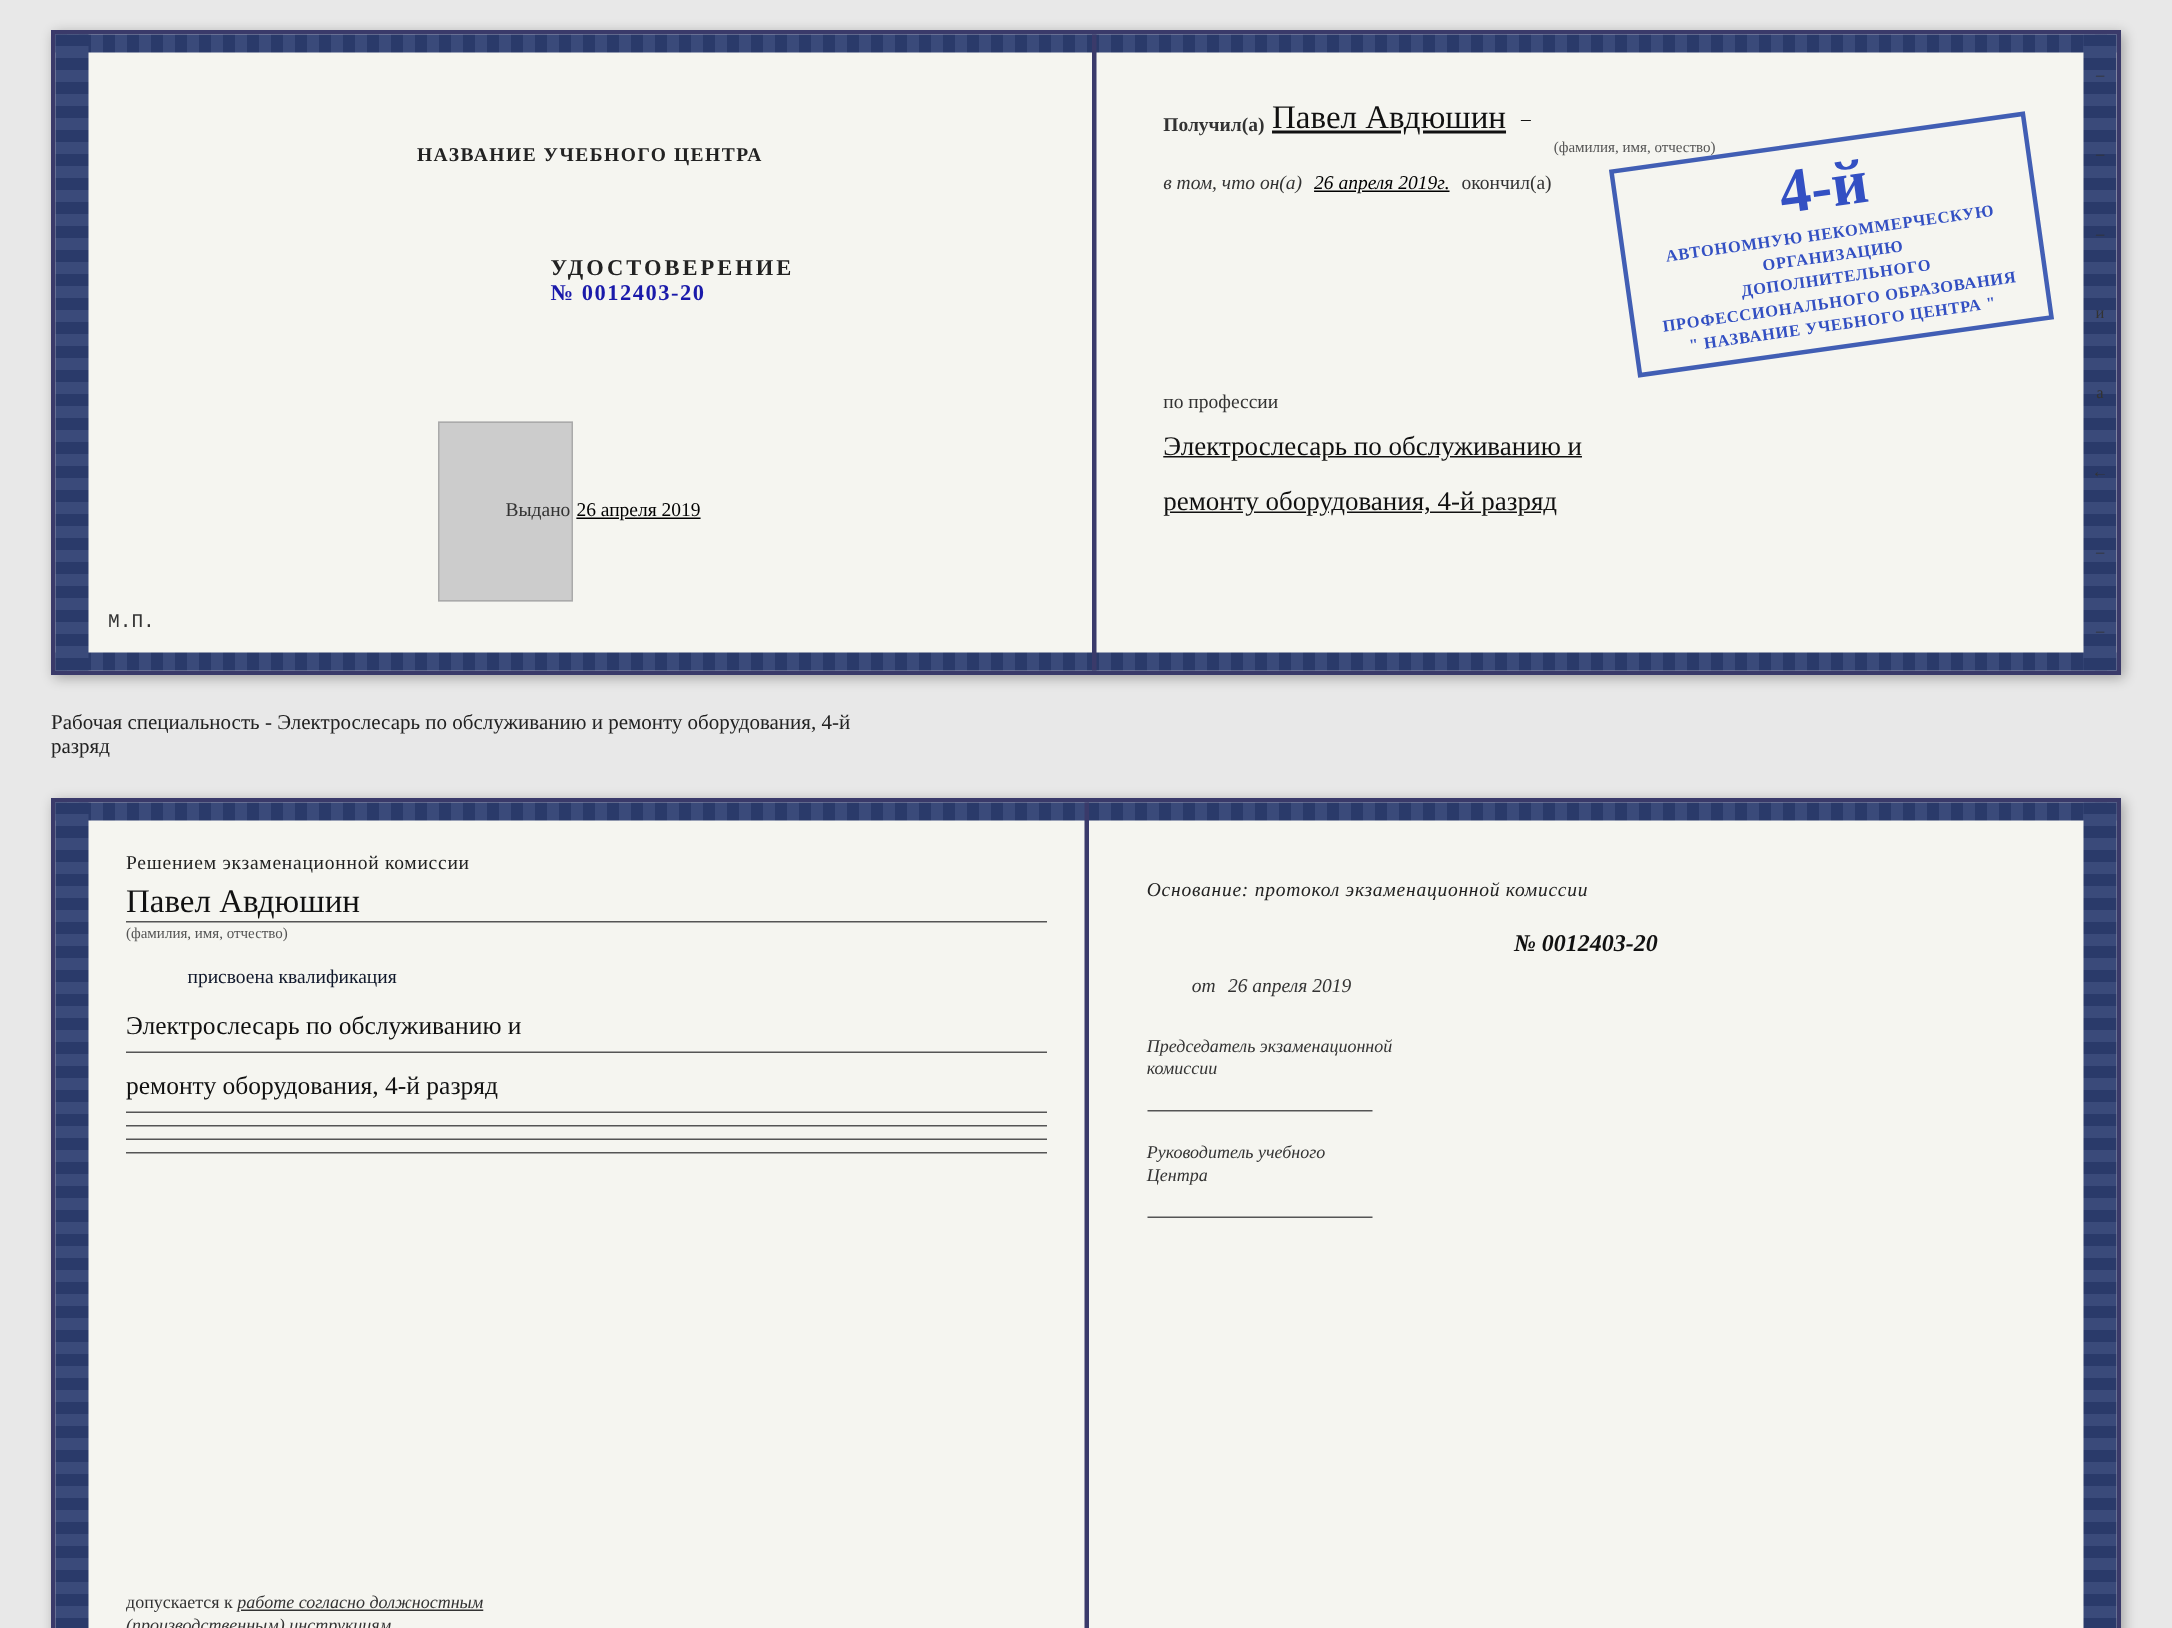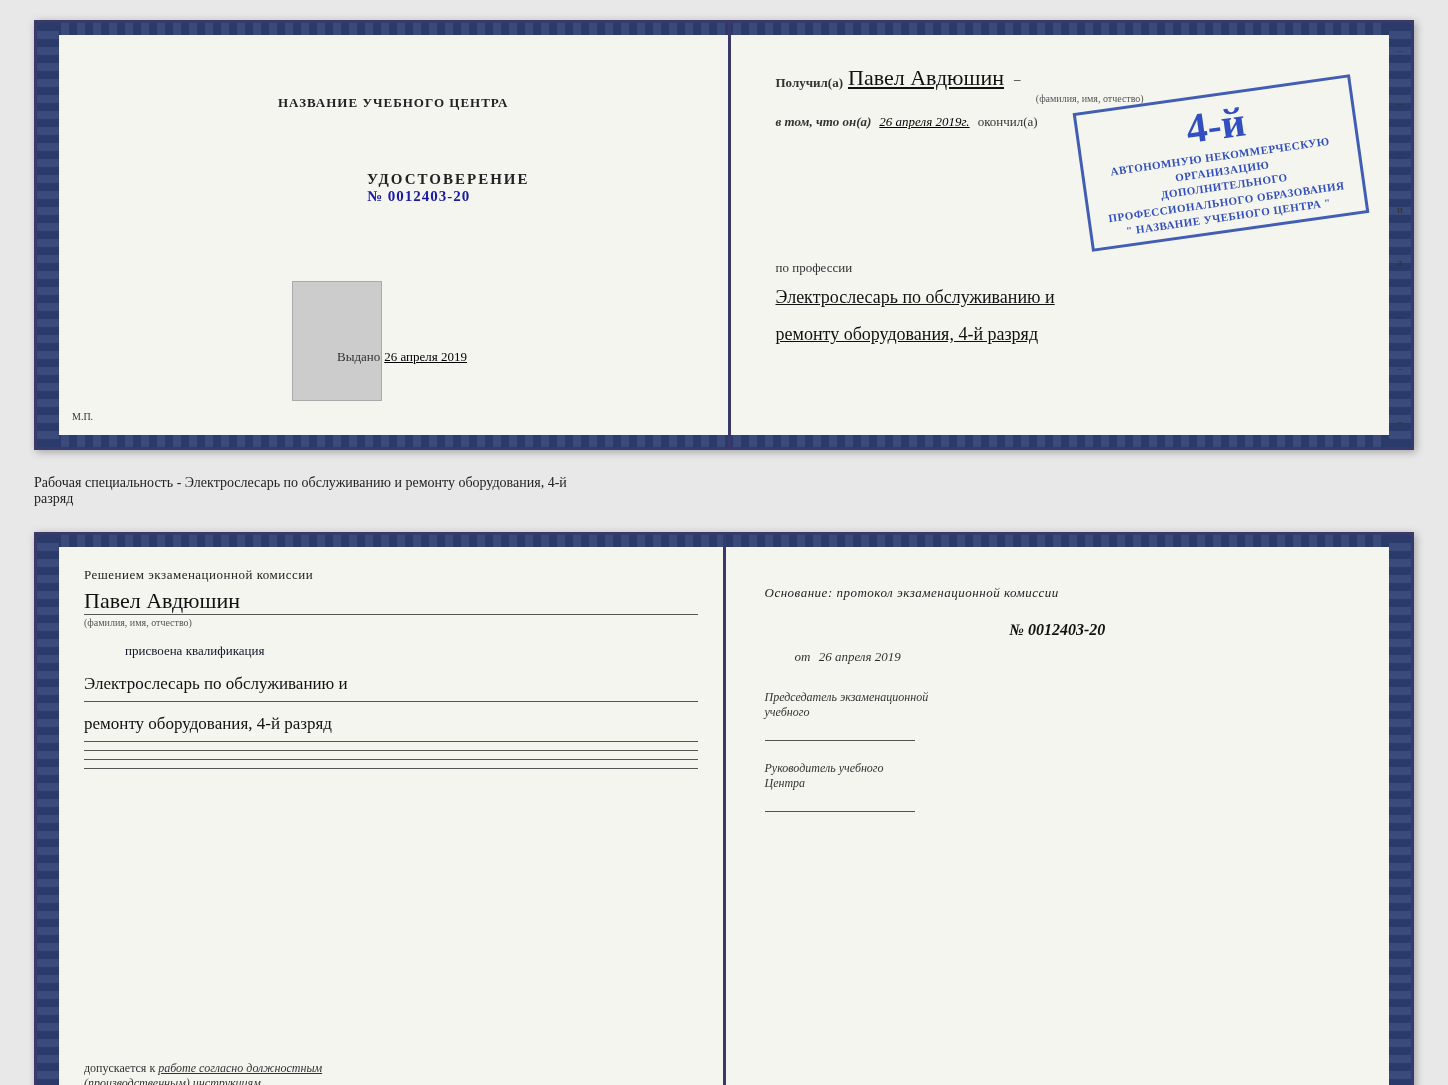"НАЗВАНИЕ УЧЕБНОГО ЦЕНТРА" .doc-left, .doc-right { padding: 20px 30px -> 36px 30px }
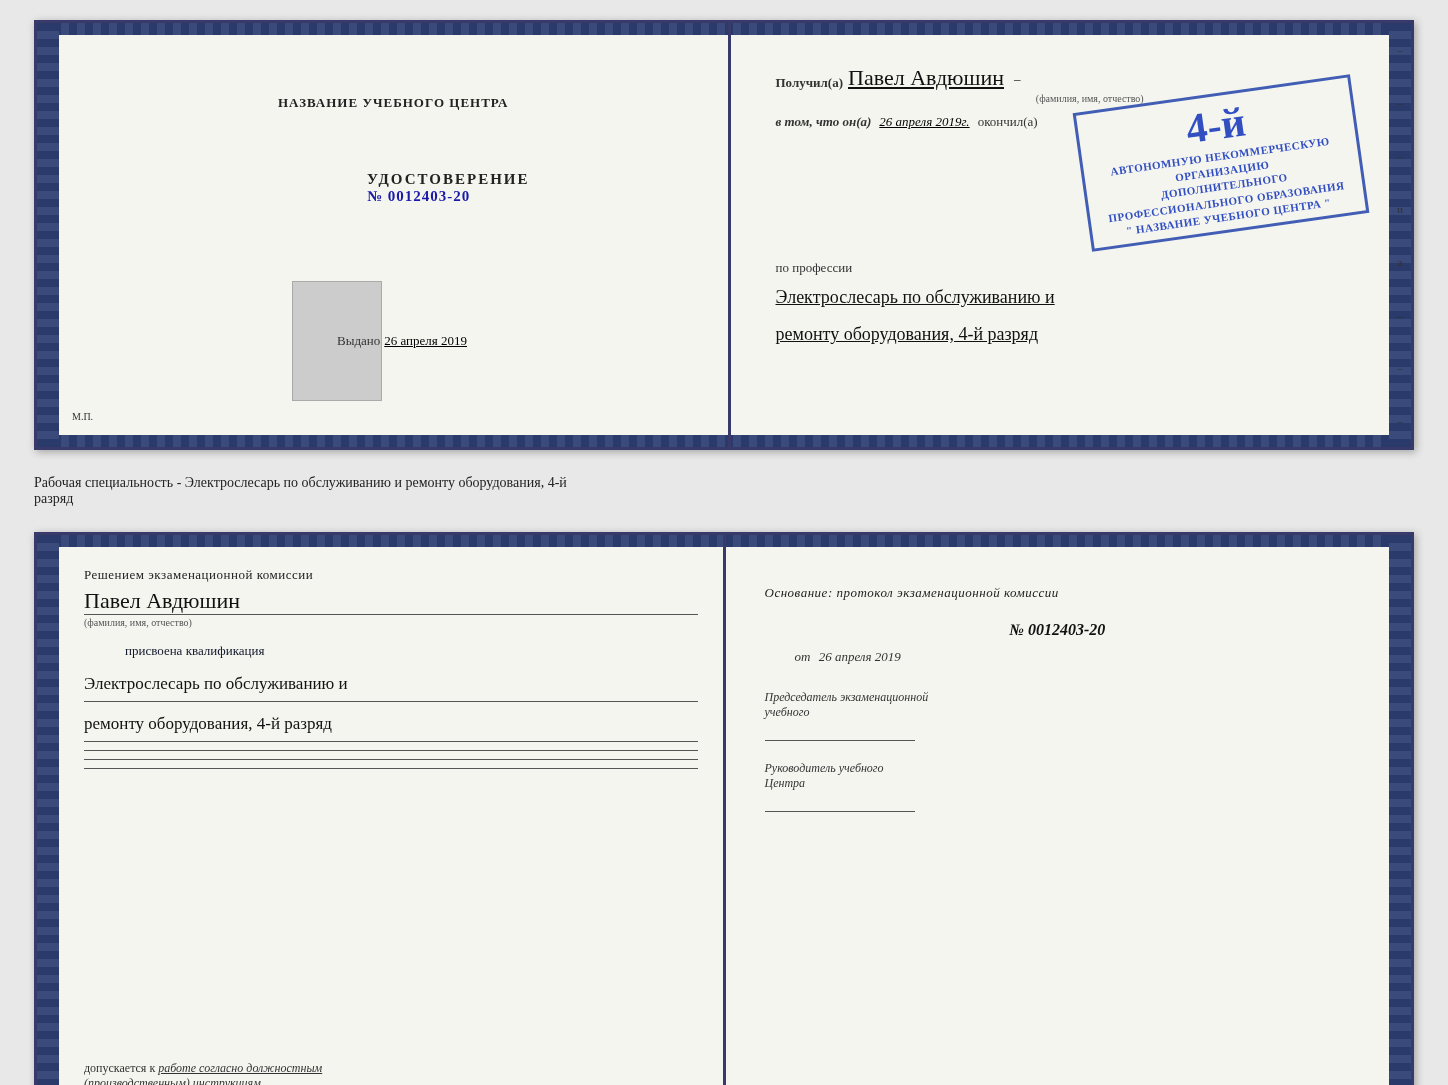"в том, что он(а)" span { font-weight: bold -> none }
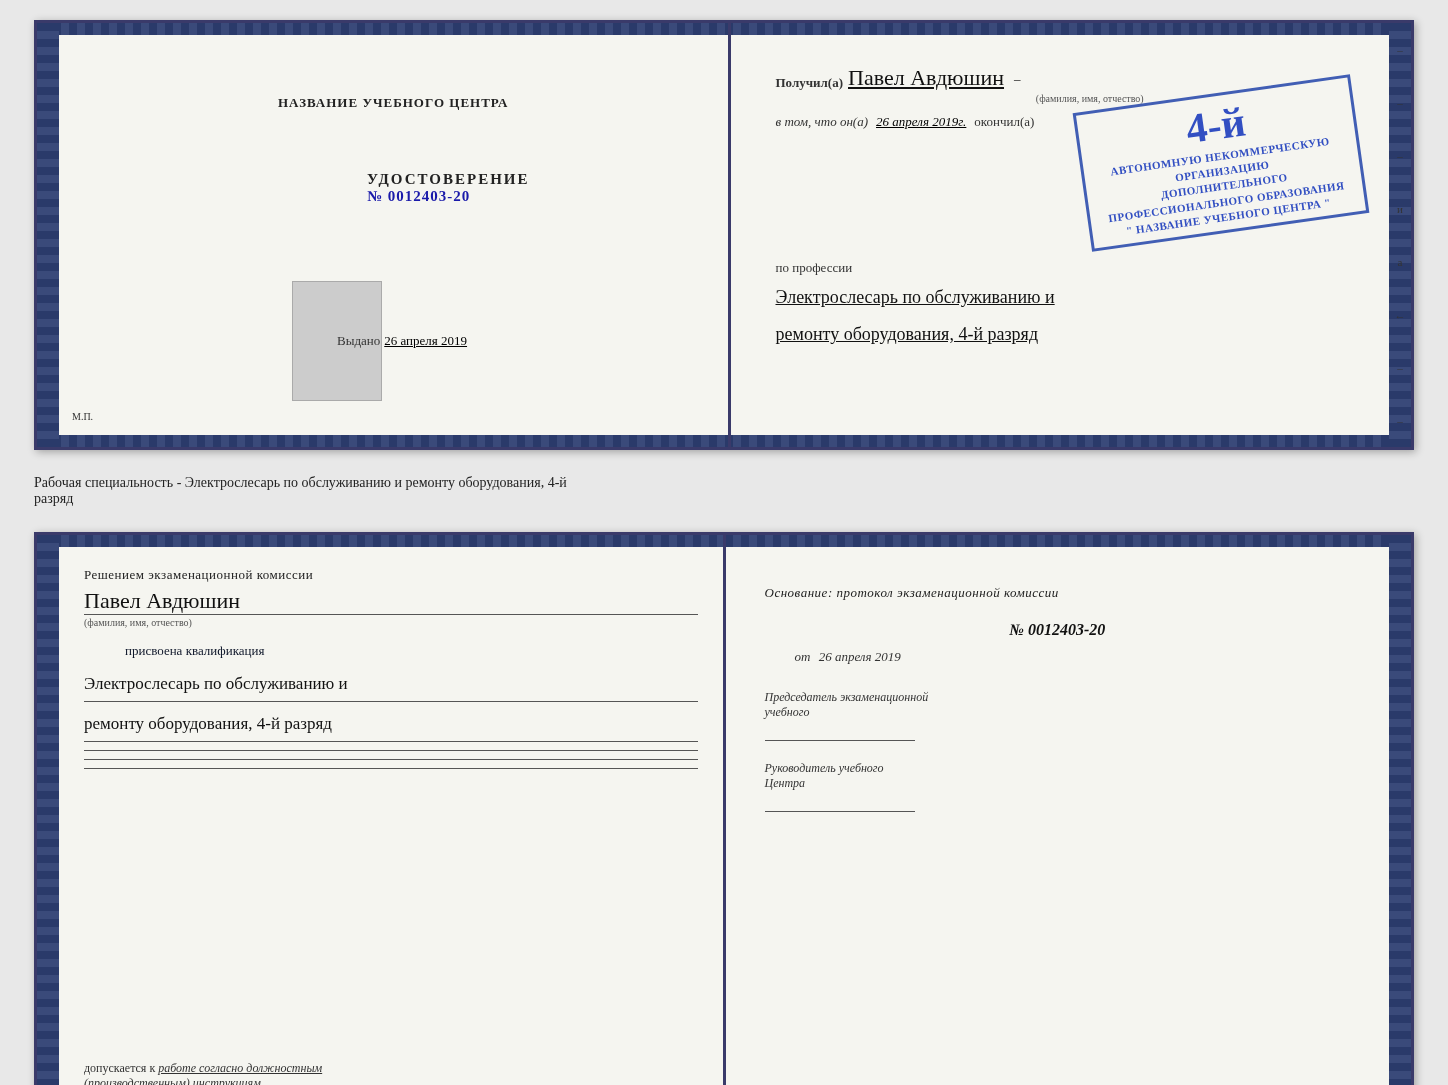"М.П." .mp-label { font-family: none -> Liberation Mono, monospace; font-size: 10px -> 13px }
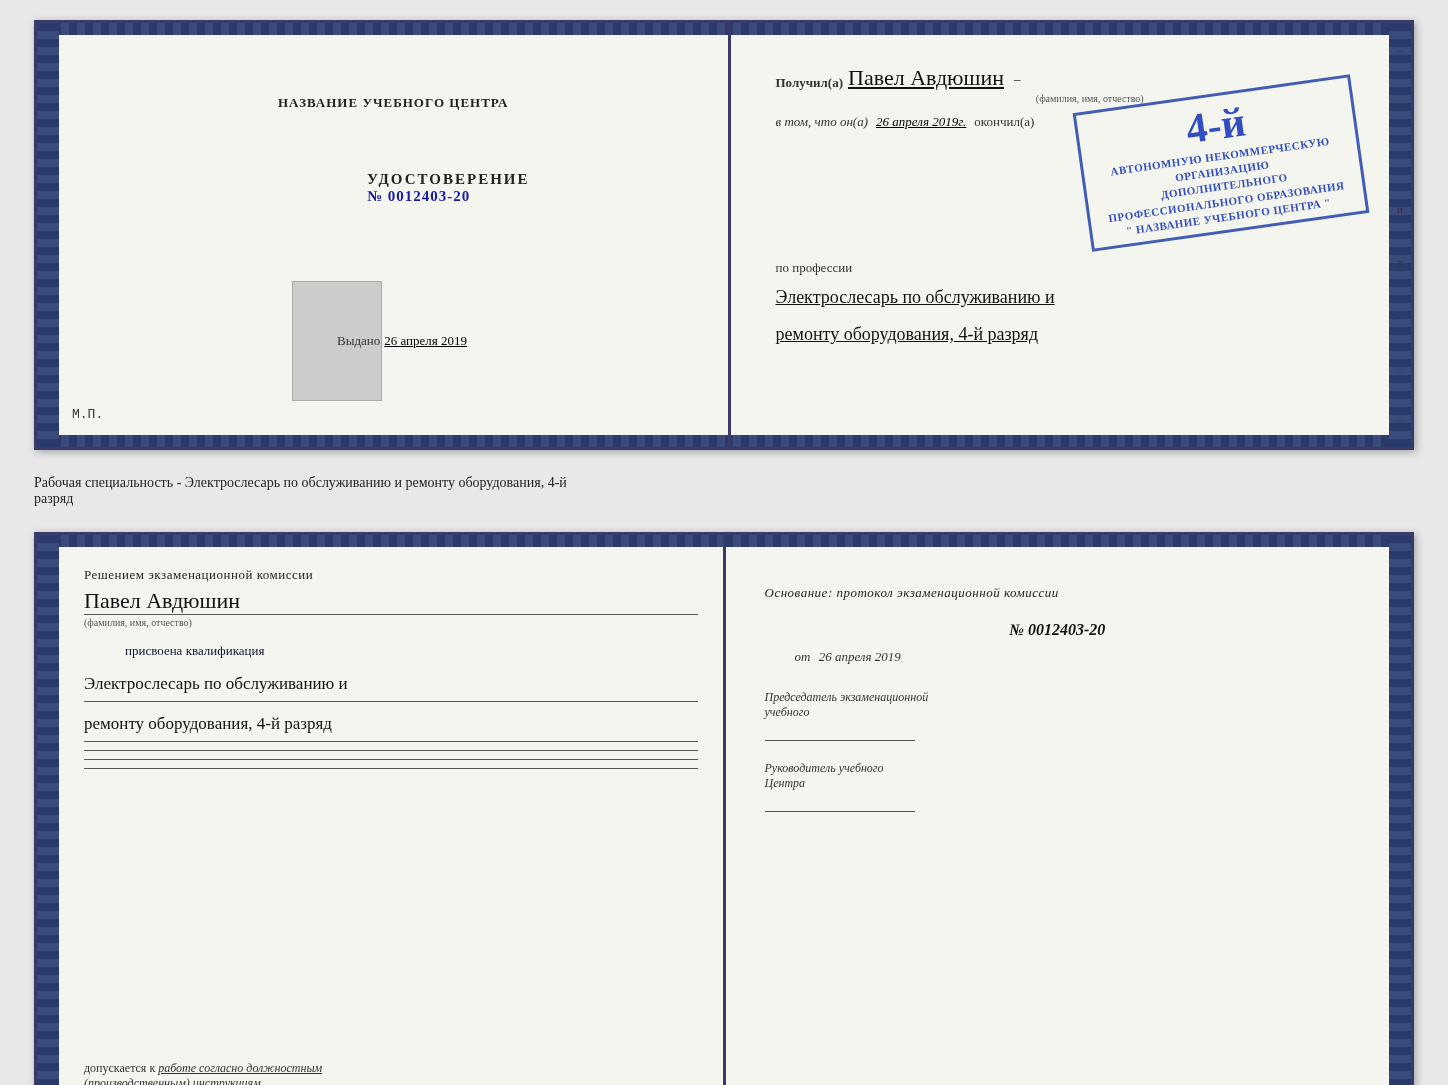"учебного" span { text: учебного -> комиссии }
